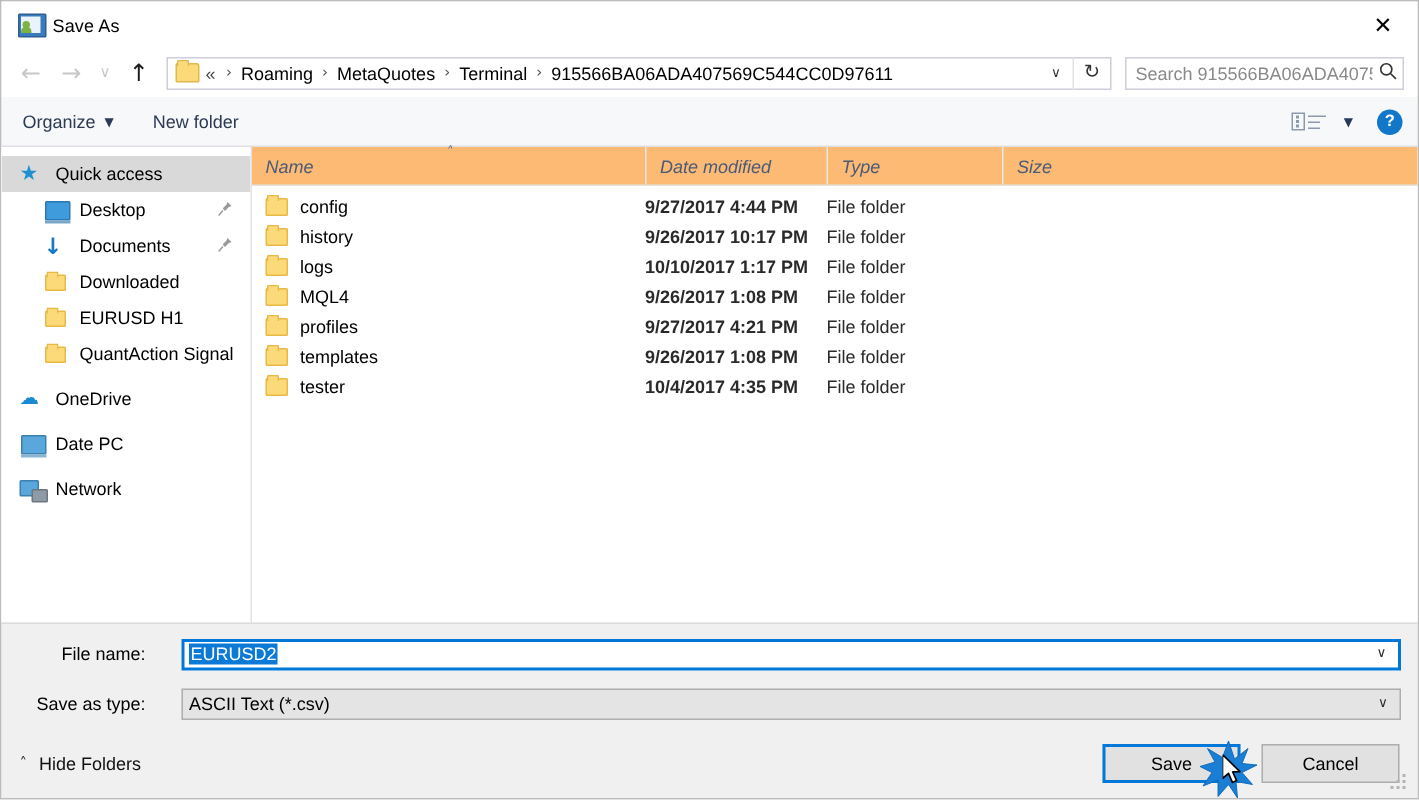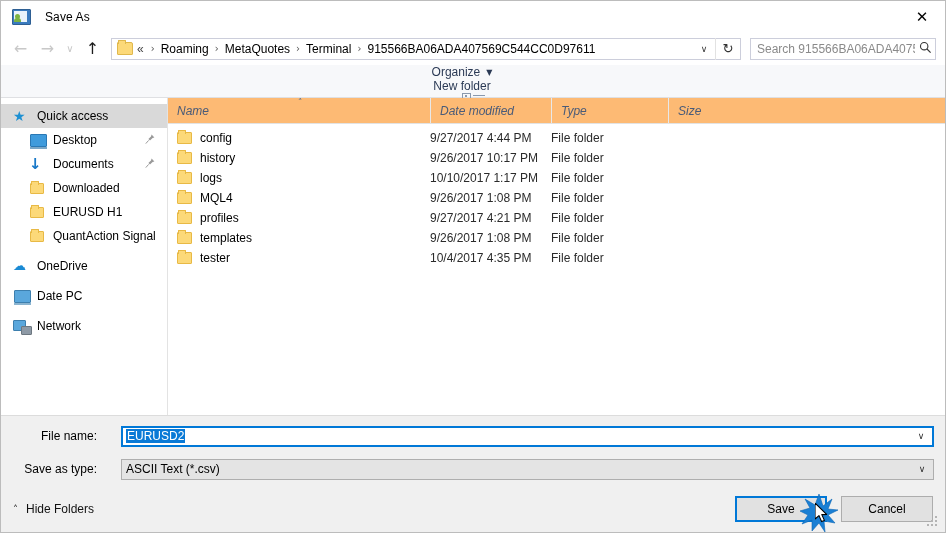"Save As" .title-text { margin-left: 15px -> 5px }
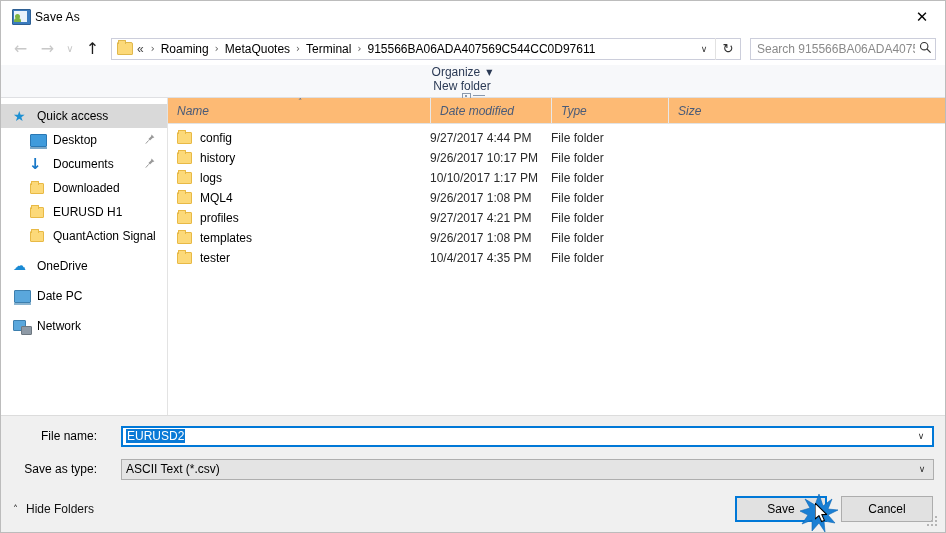"Organize" .toolbar { flex-direction: column -> none }
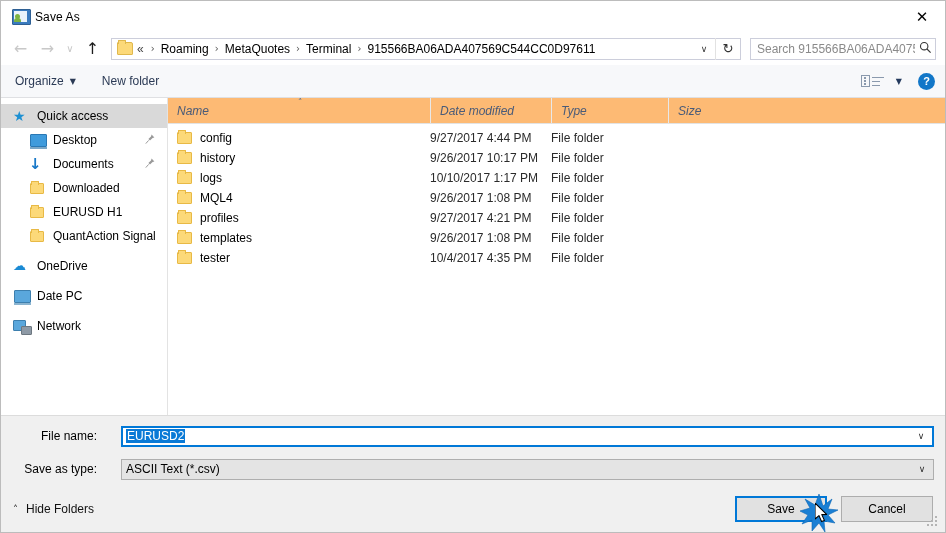"9/27/2017 4:44 PM" .row-date { font-weight: none -> bold }
